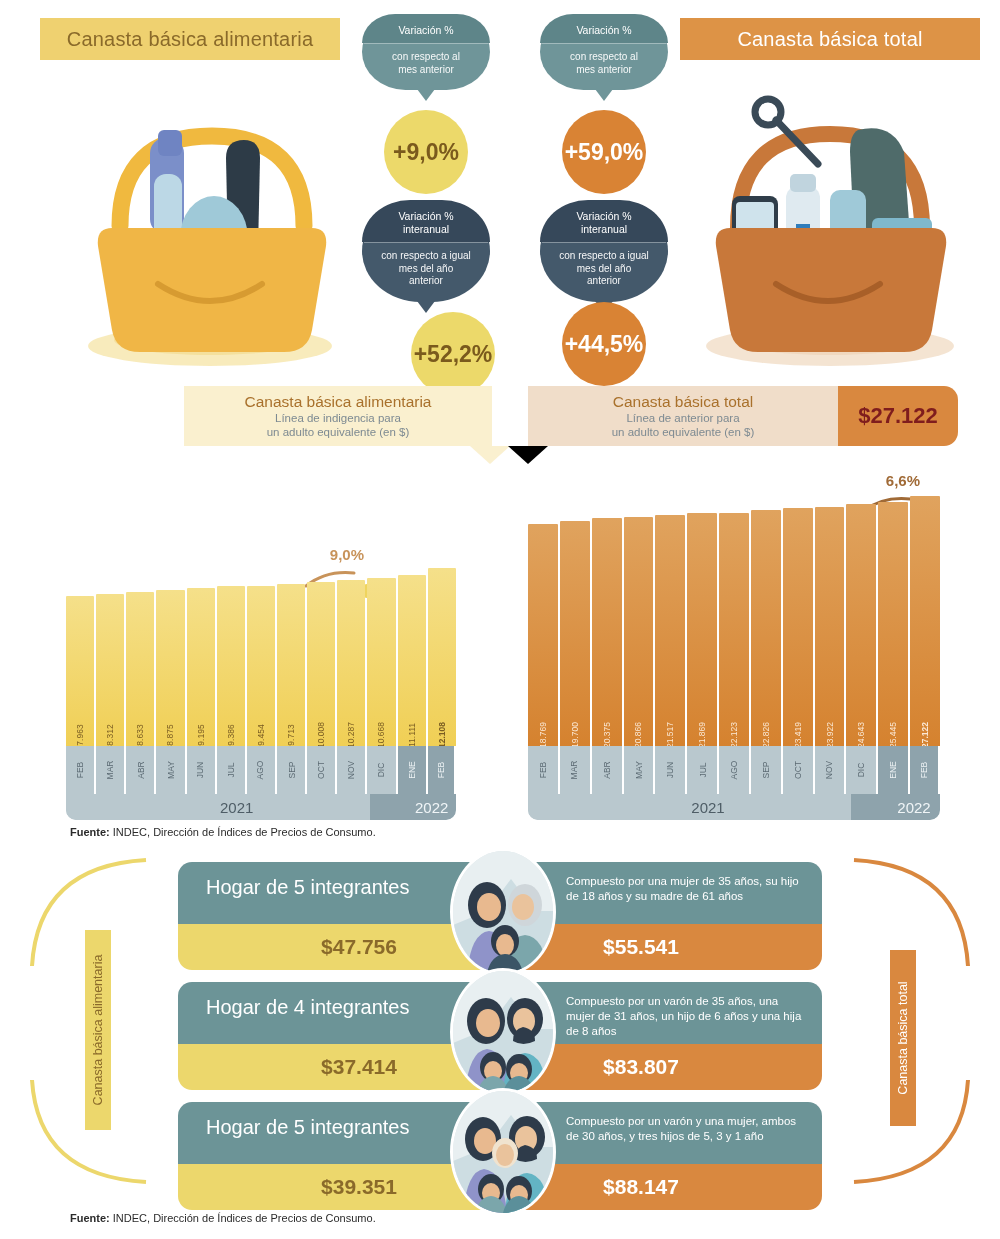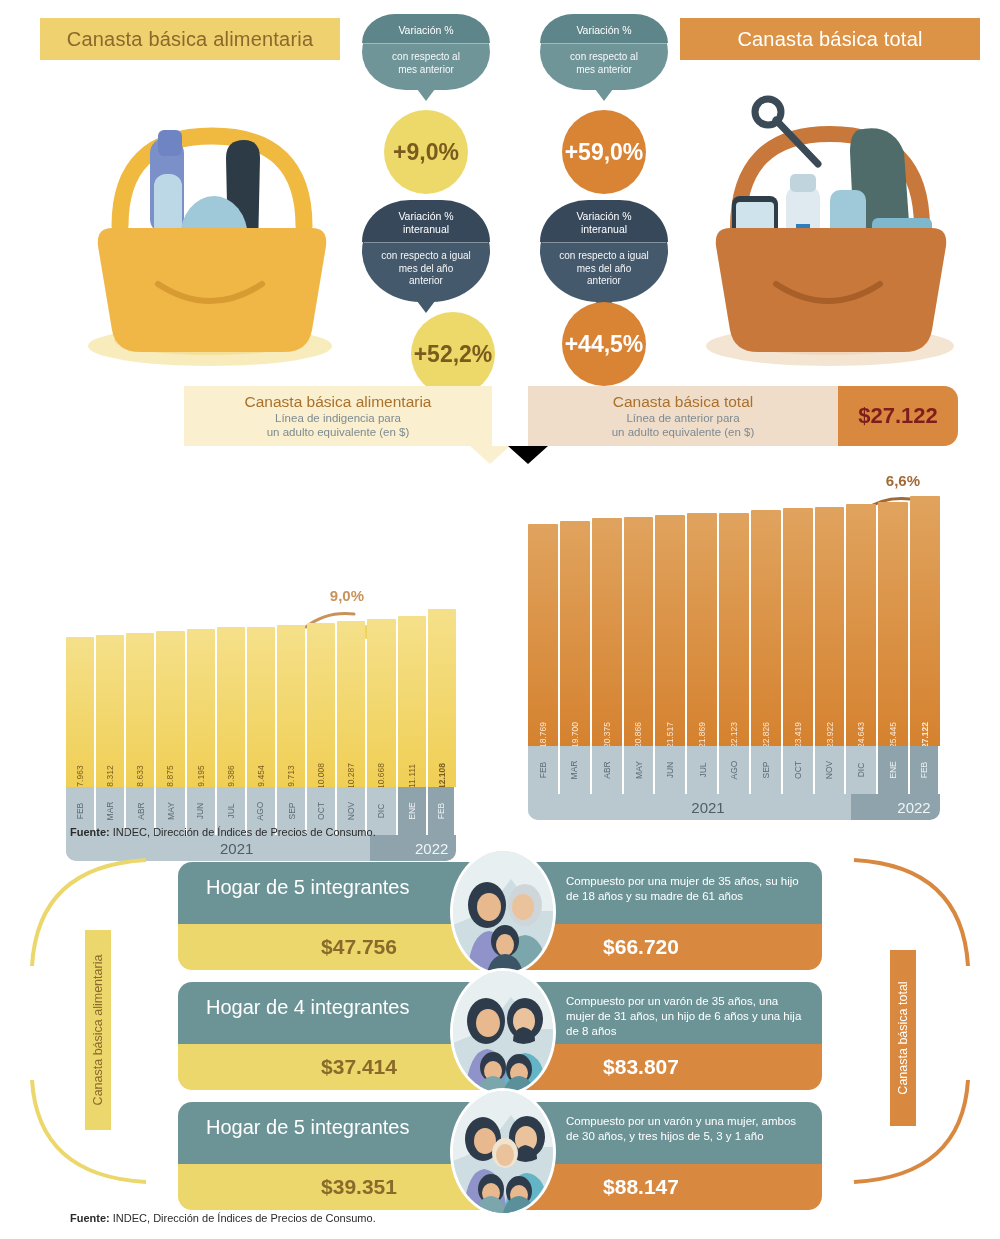"9,0%" div.chart { margin-top: 41px -> none }
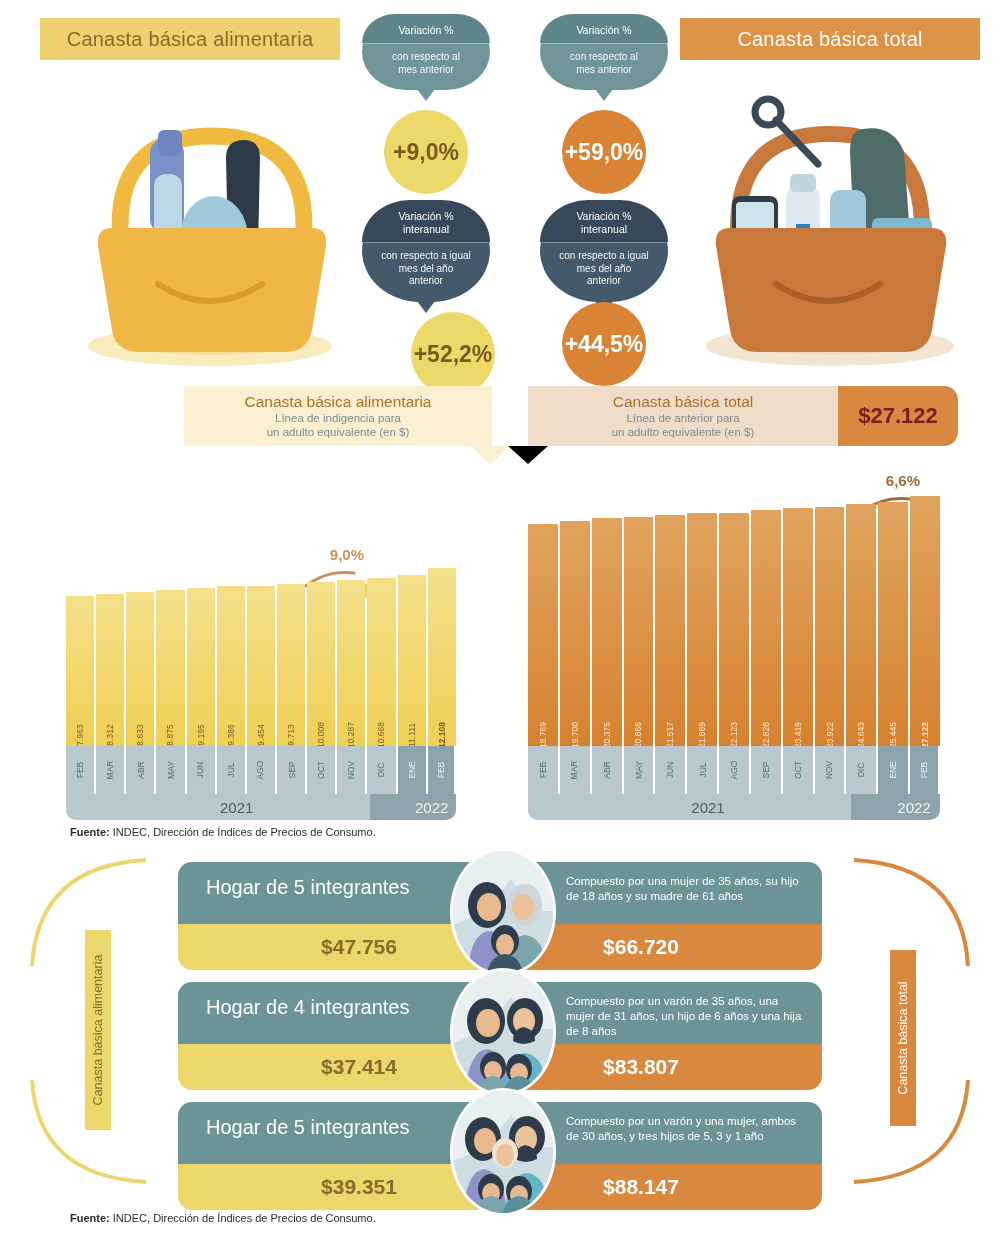"$66.720" span.v { text: $66.720 -> $55.541 }
